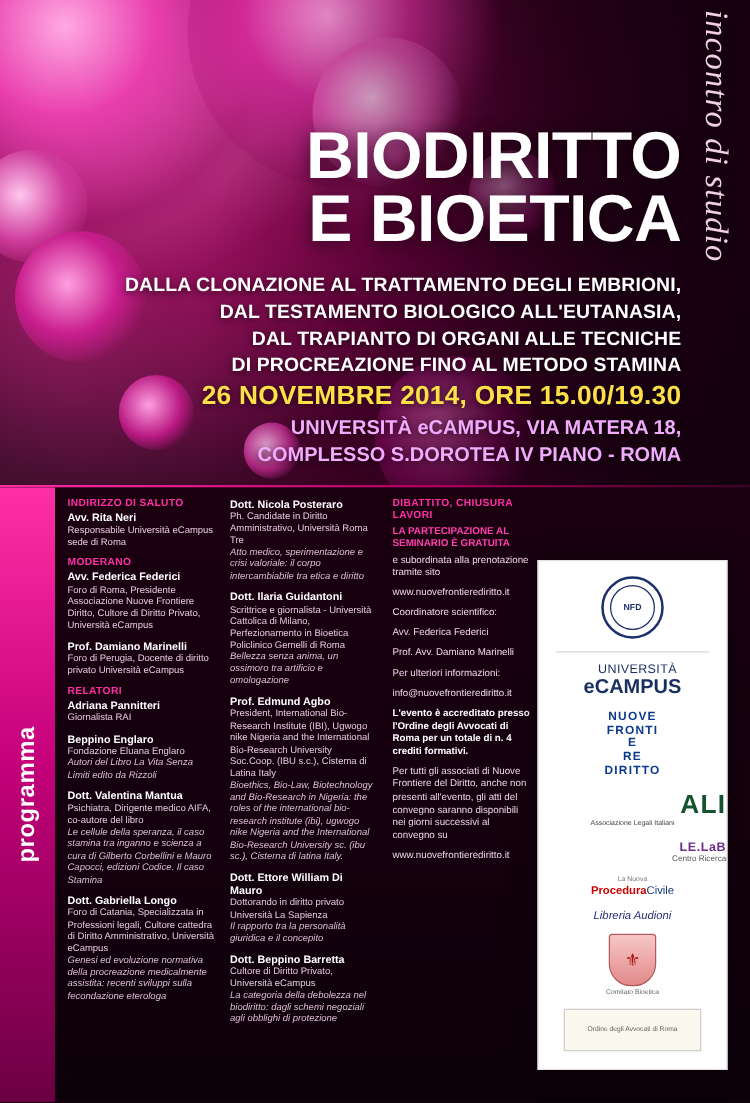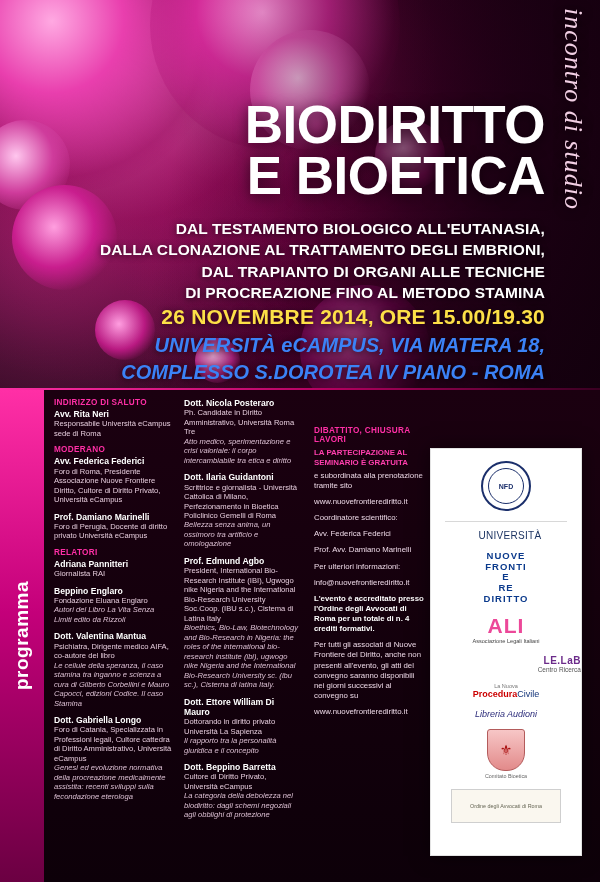"DAL TESTAMENTO BIOLOGICO ALL'EUTANASIA," div { order: before "DALLA CLONAZIONE AL TRATTAMENTO DEGLI" -> after "DALLA CLONAZIONE AL TRATTAMENTO DEGLI" }
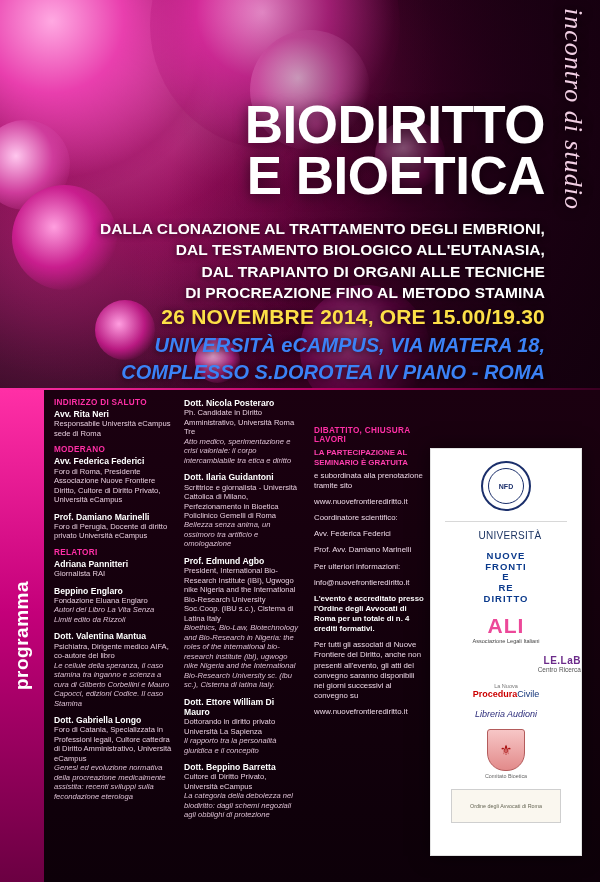"UNIVERSITÀ eCAMPUS, VIA MATERA 18," .venue { color: #3b82f6 -> #f0abfc; font-size: 20px -> 16px; font-style: italic -> none }
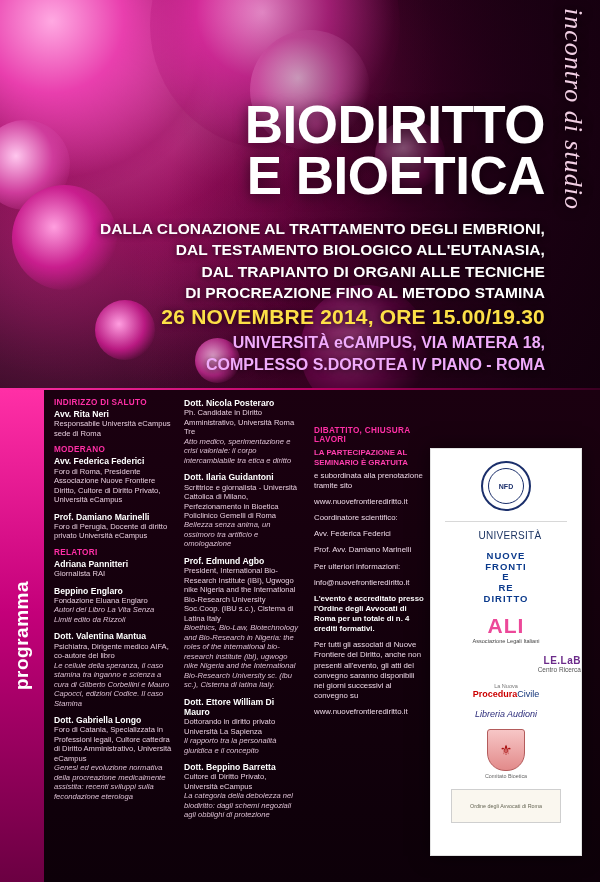"DIBATTITO, CHIUSURA LAVORI" .c3-head { margin-top: 28px -> none }
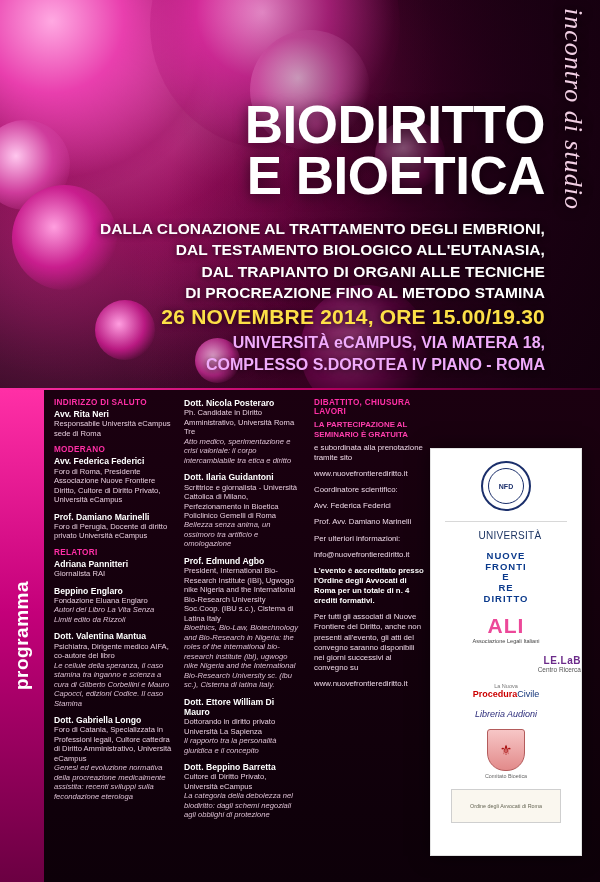"eCAMPUS" div.ecl { html: none -> <div>eCAMPUS</div> }
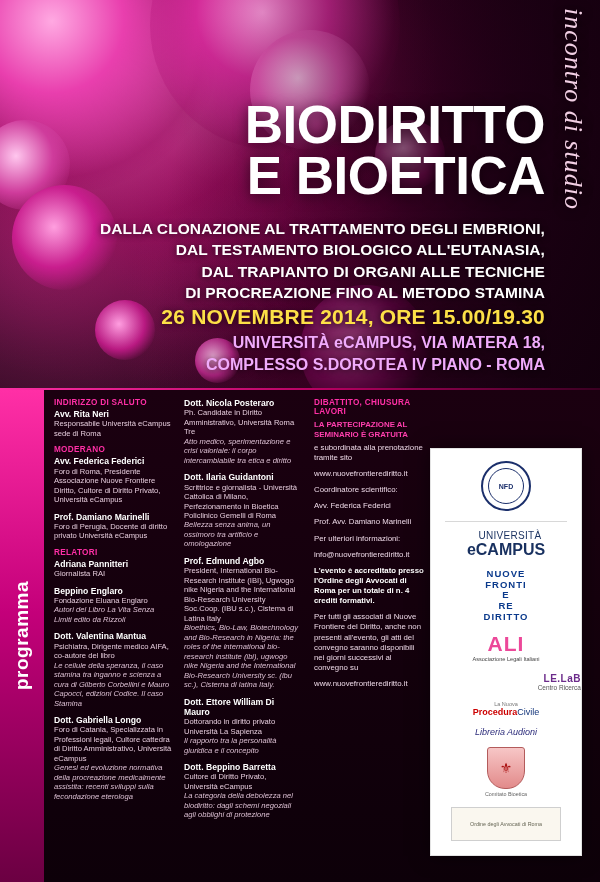"ALI" .ali .big { color: #ec4899 -> #14532d; text-align: none -> right }
